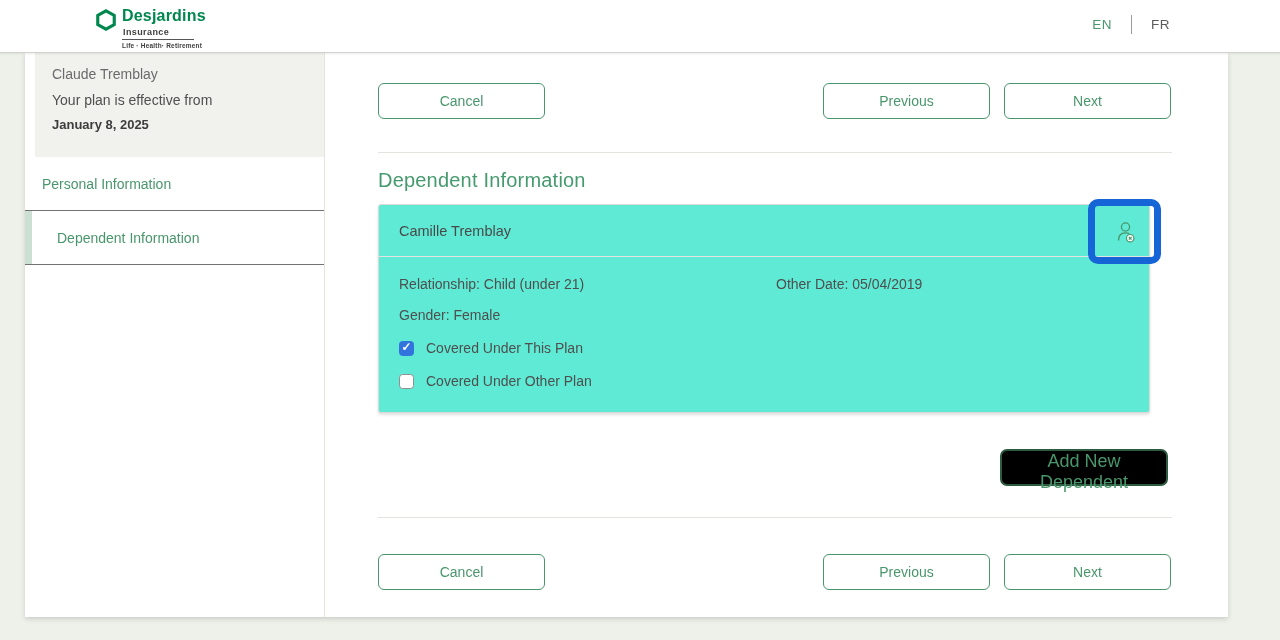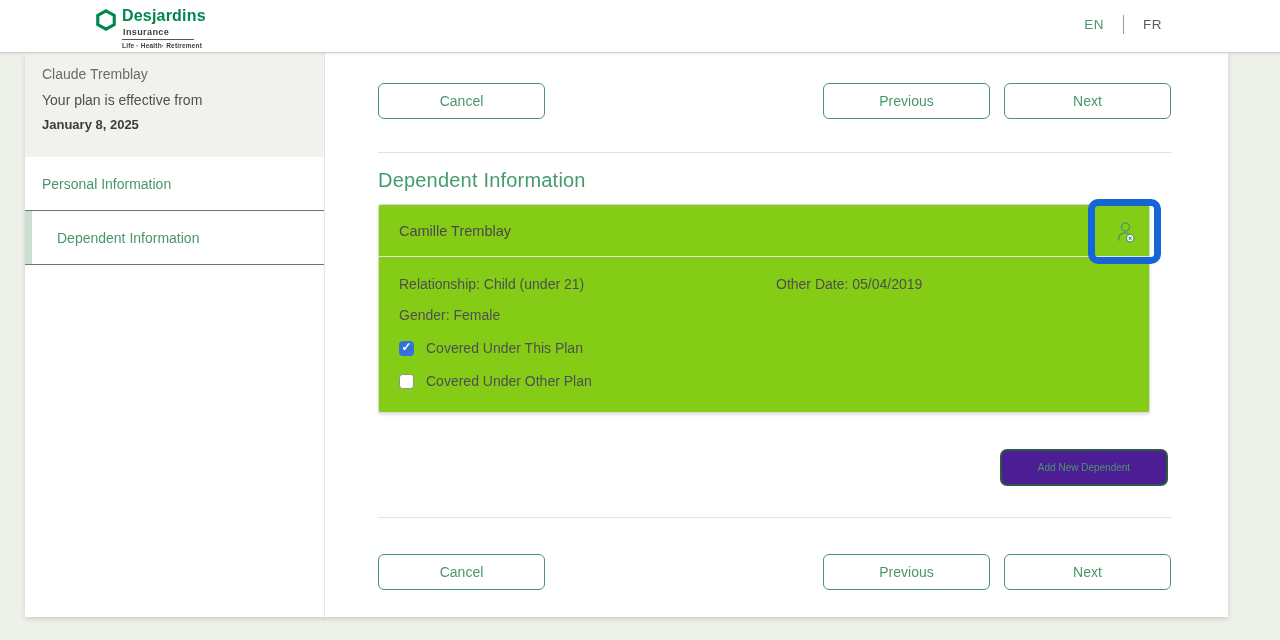"EN" .lang { right: 118px -> 110px }
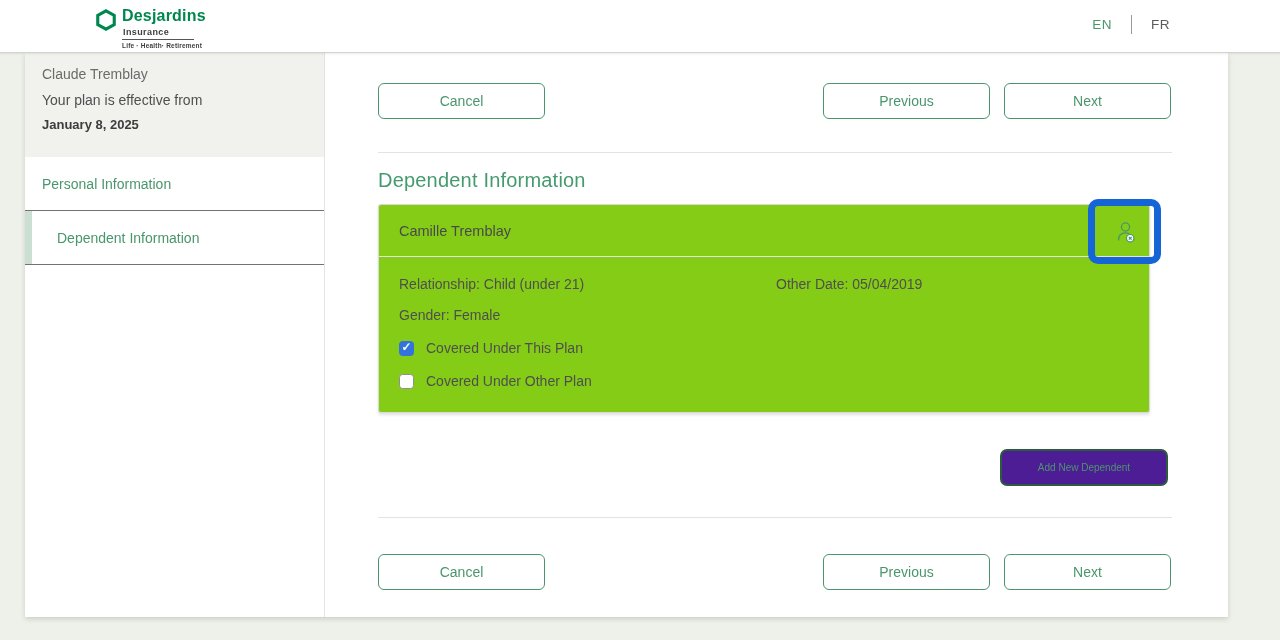"Claude Tremblay" .sidebar-head { margin-left: none -> 10px }
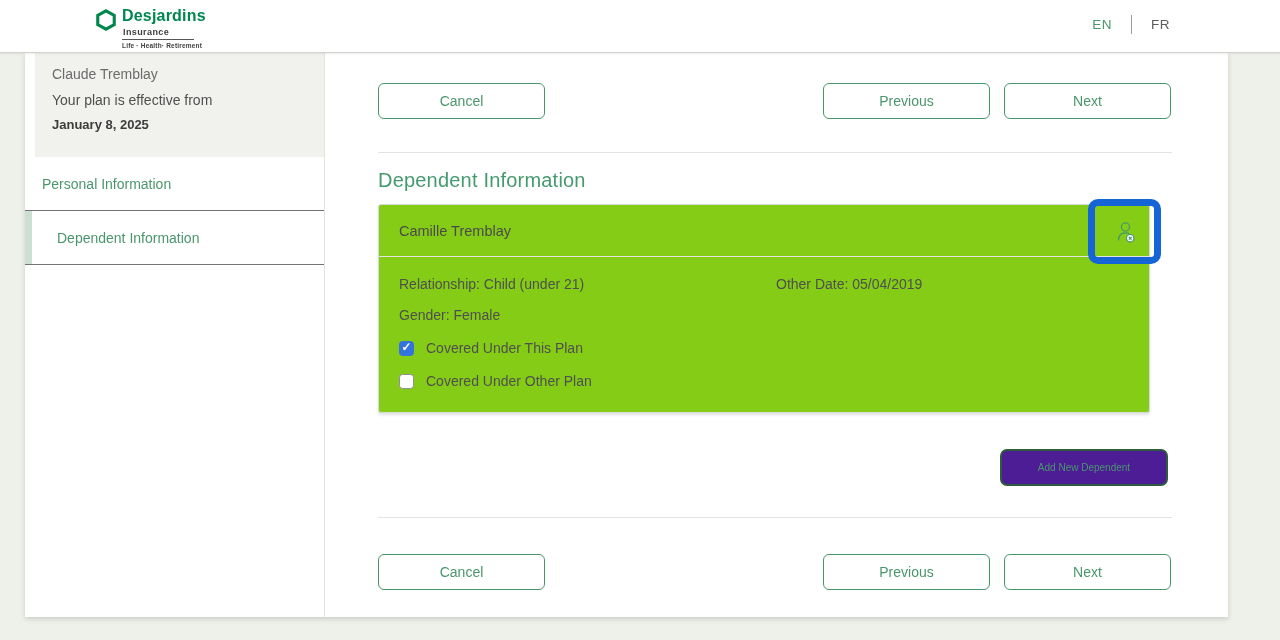"Camille Tremblay" .card { background: #84cc16 -> #5eead4 }
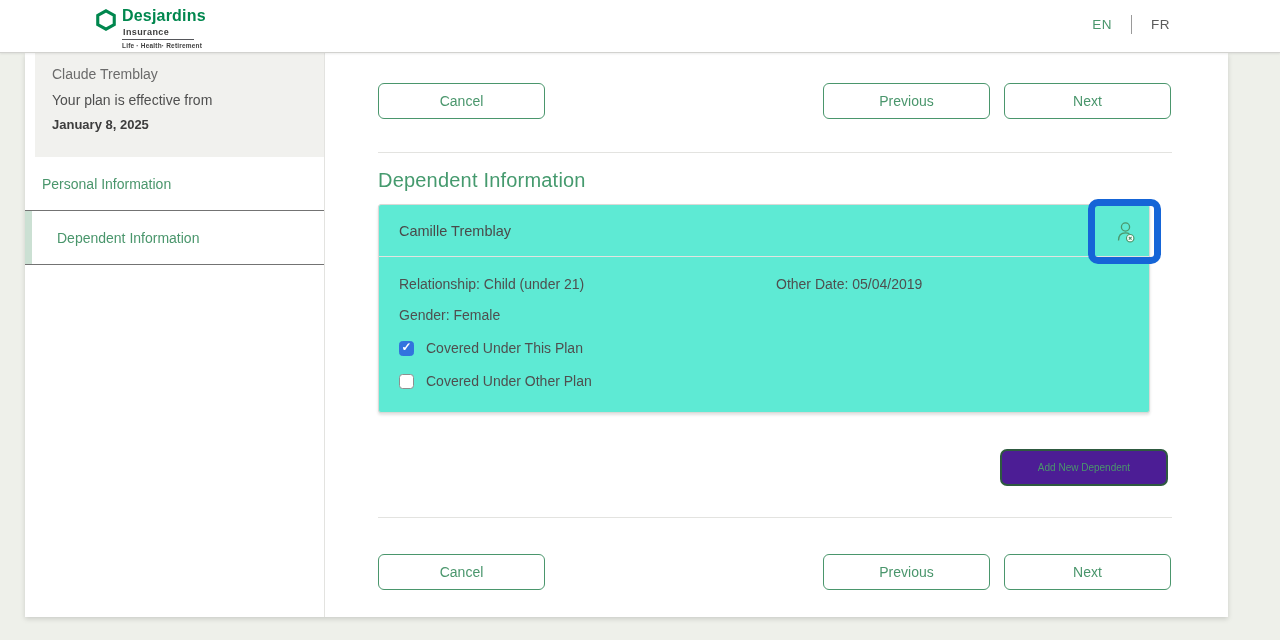"Add New Dependent" .add-btn { background: #4c1d95 -> #000000; font-size: 10px -> 18px }
